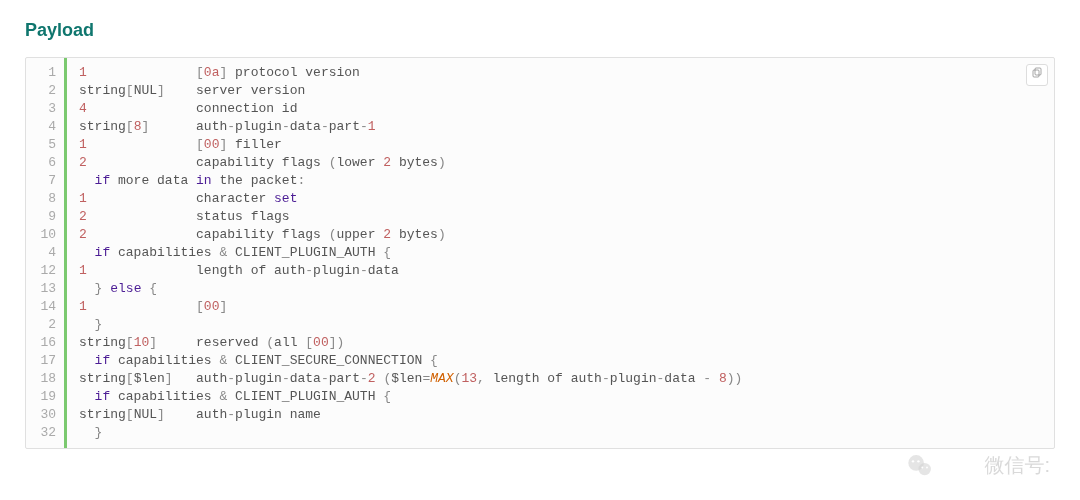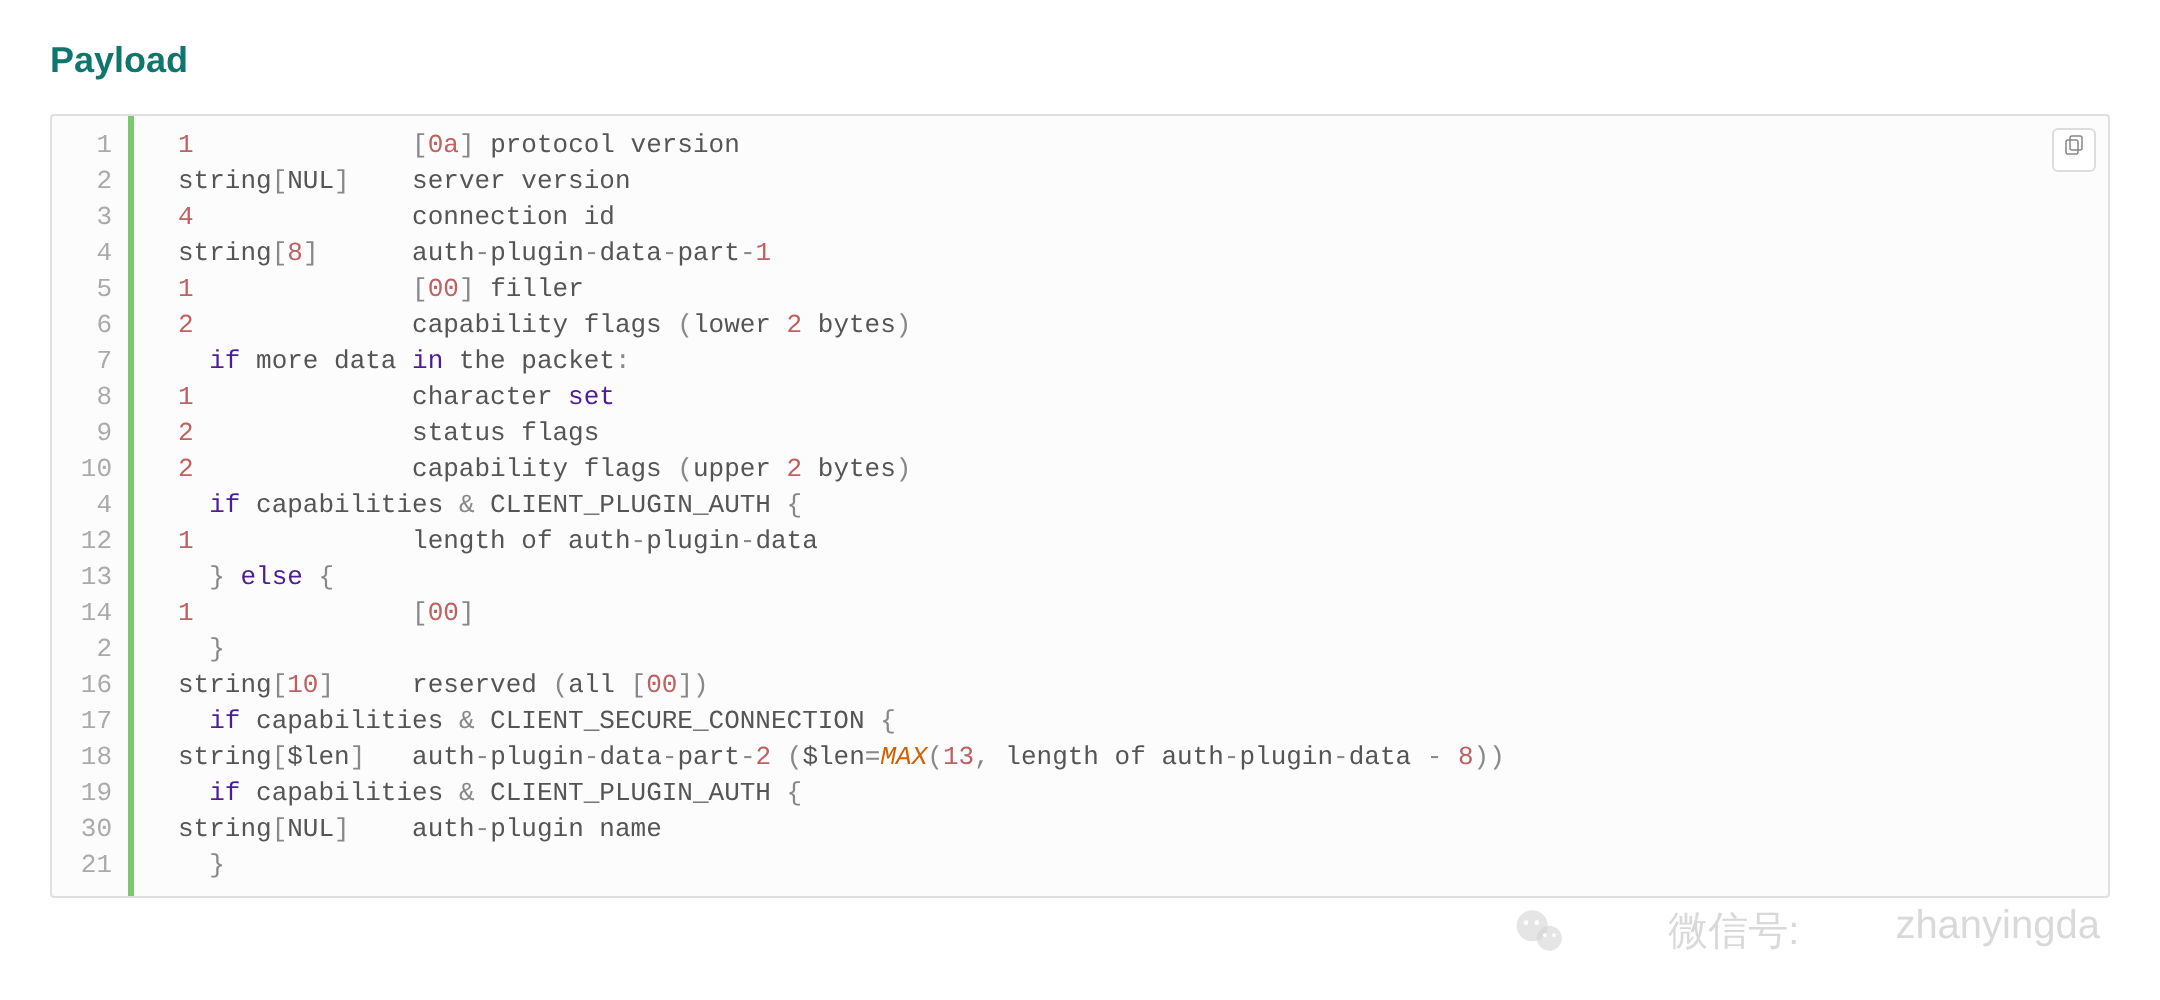"1 [0a] protocol version" .code { padding: 6px 22px -> 6px 12px }
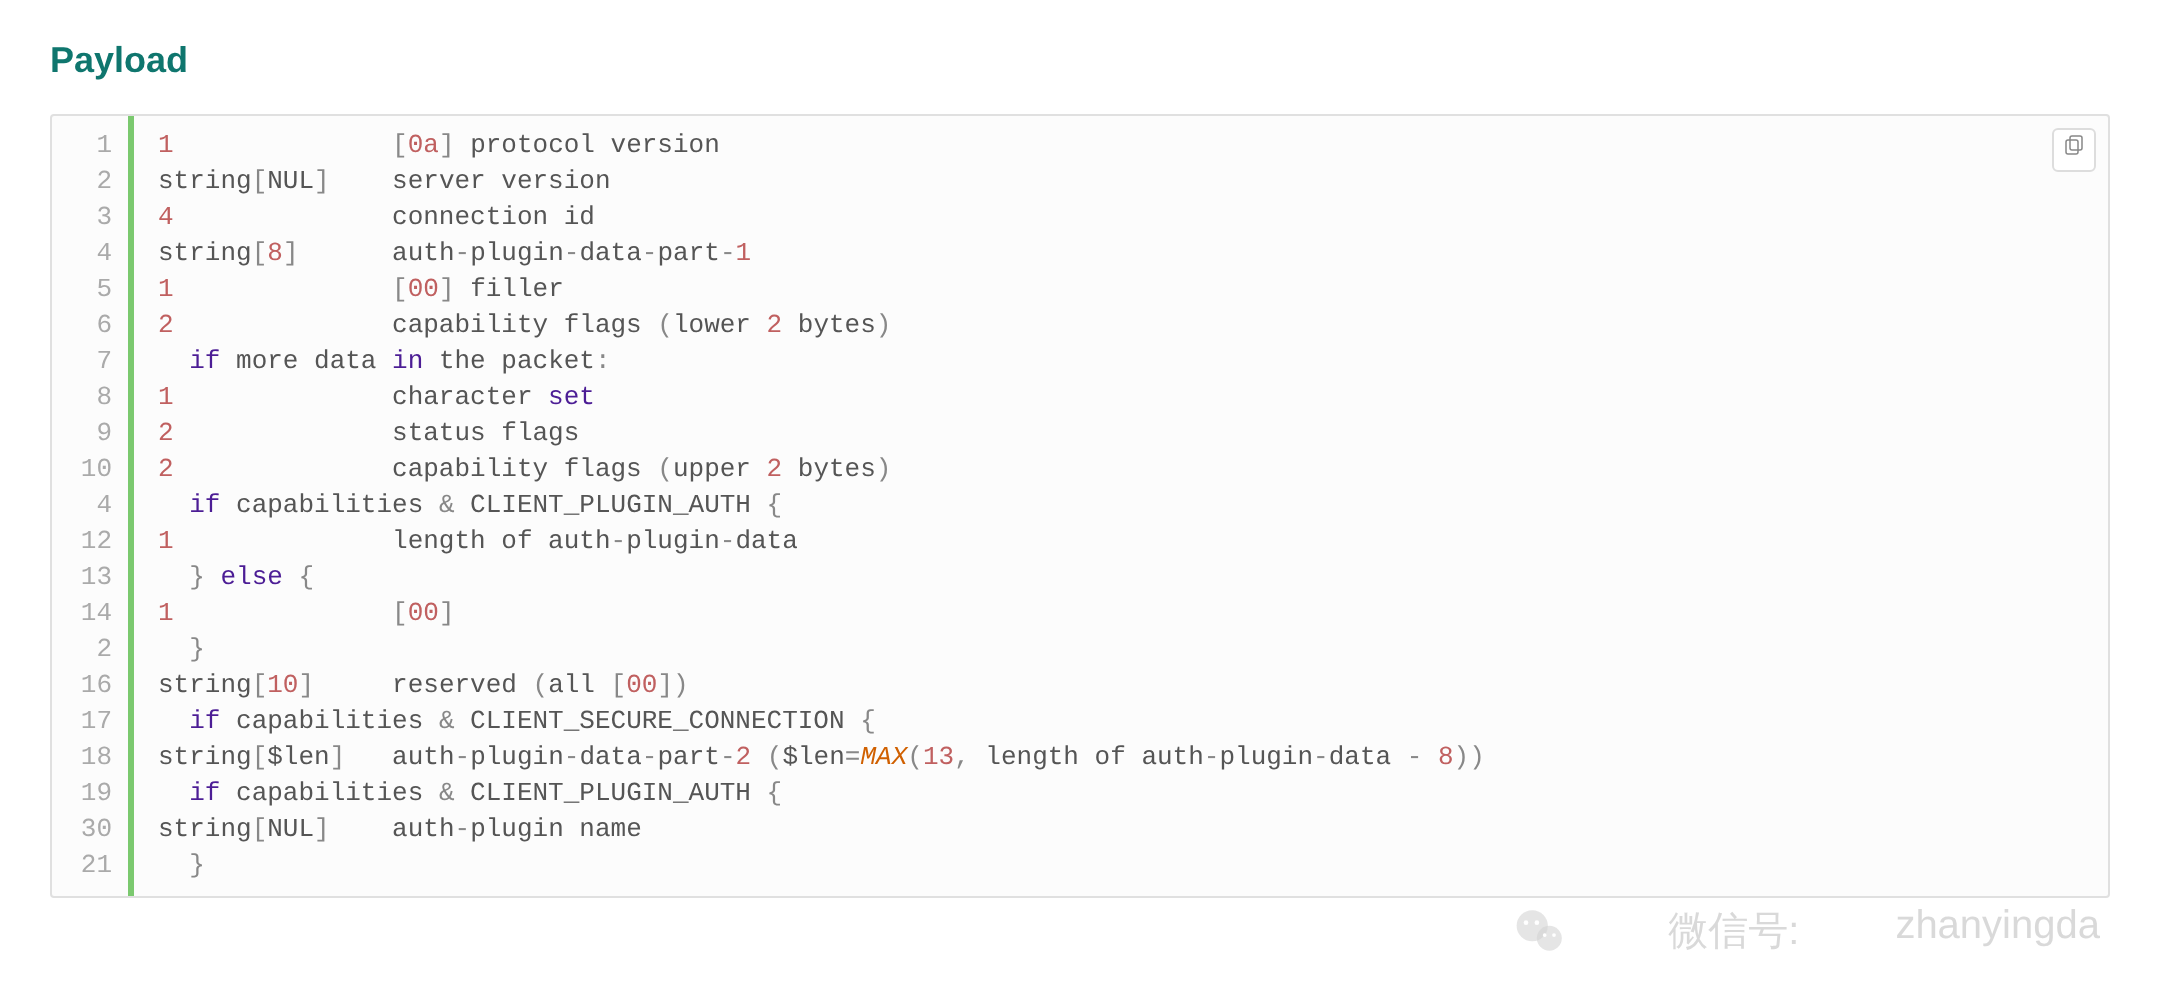"21" div.ln { text: 21 -> 32 }
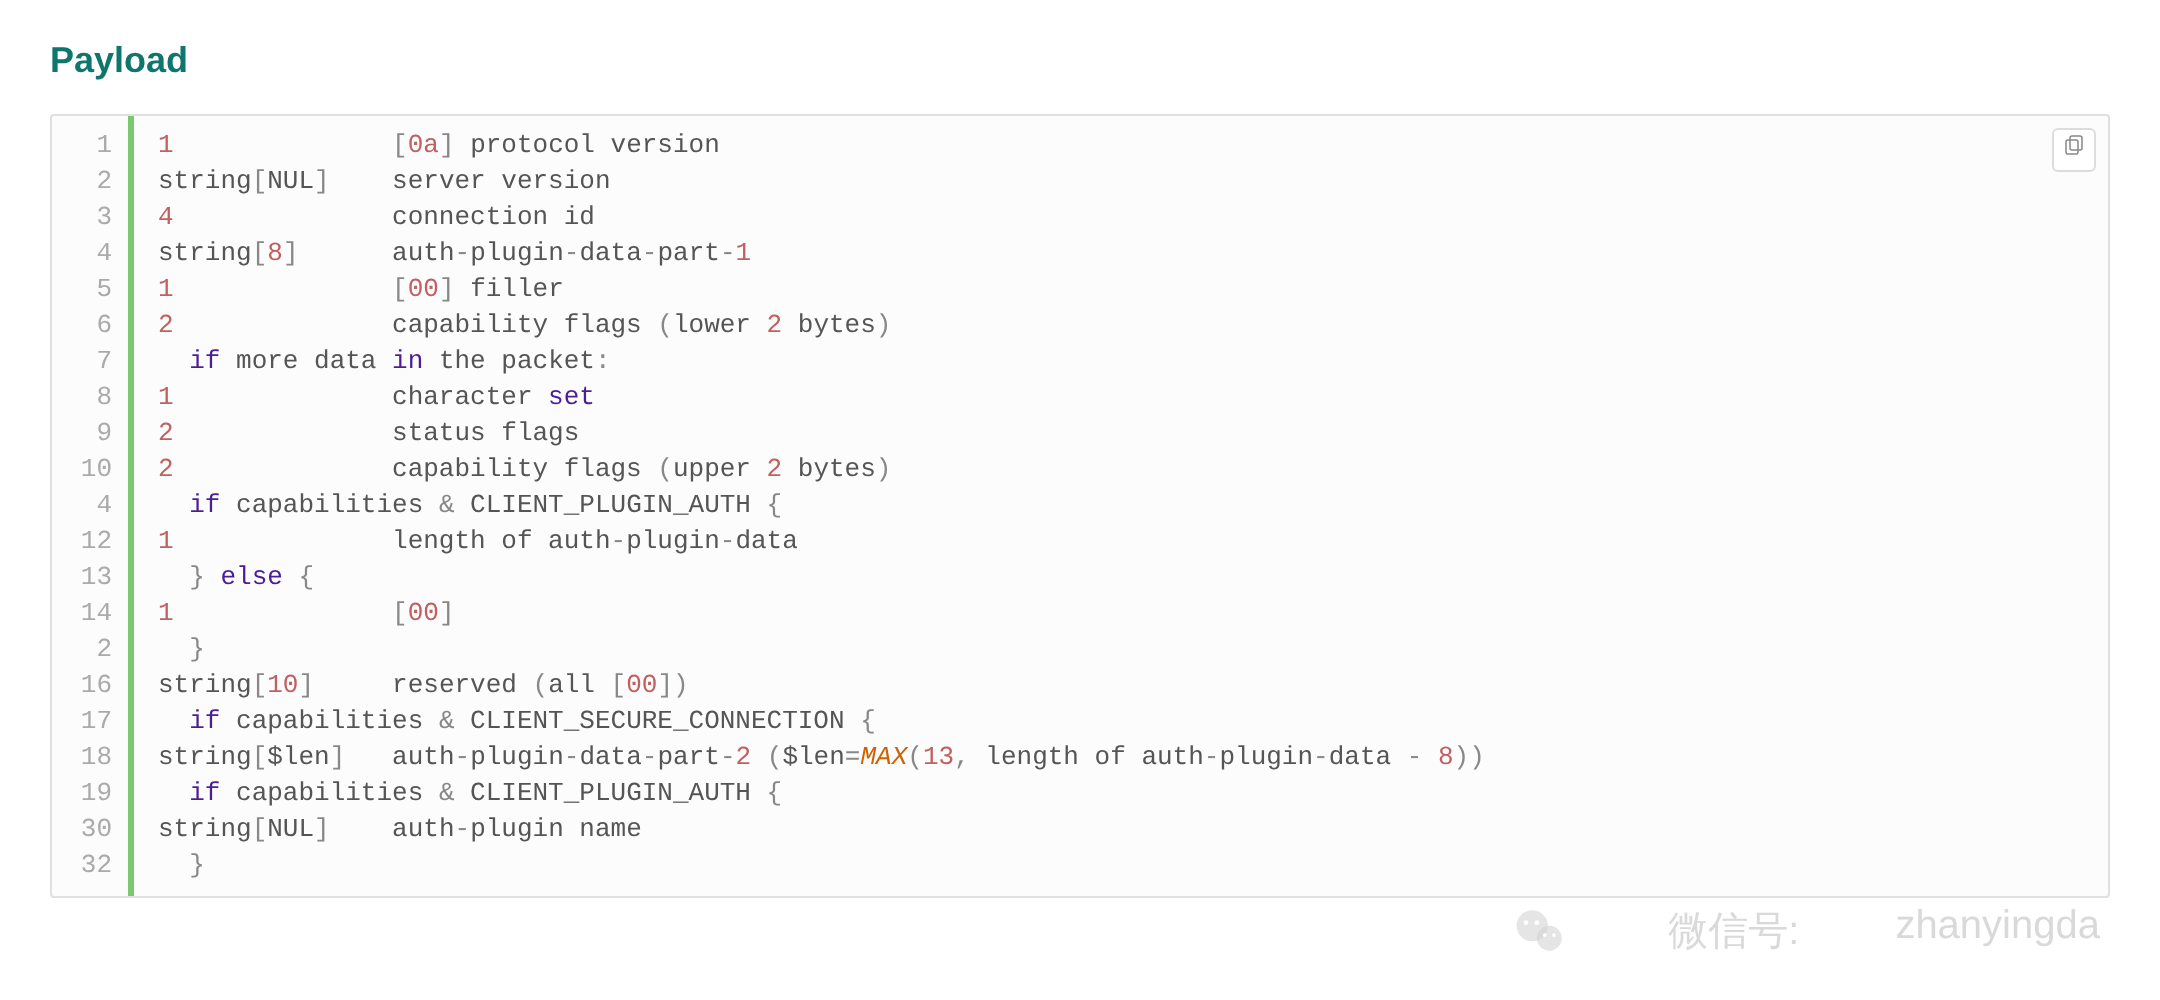"zhanyingda" span { html: <span>zhanyingda</span> -> none }
